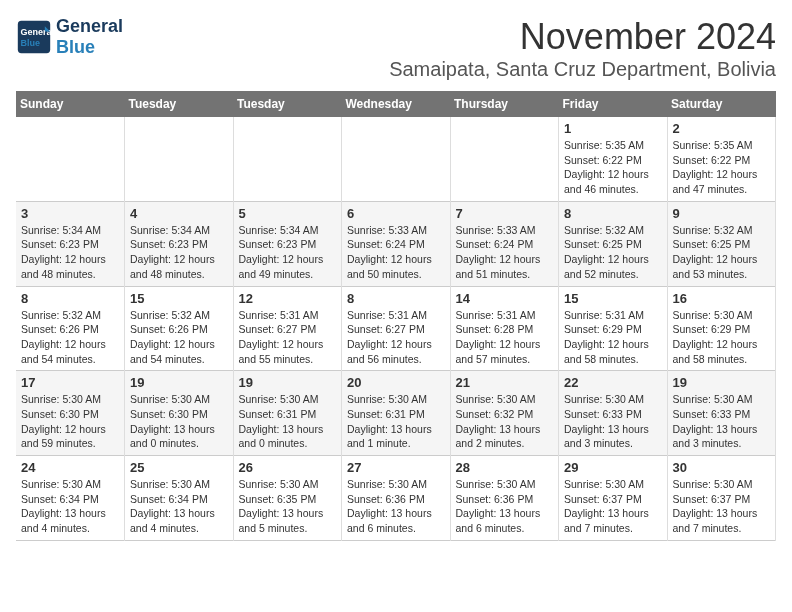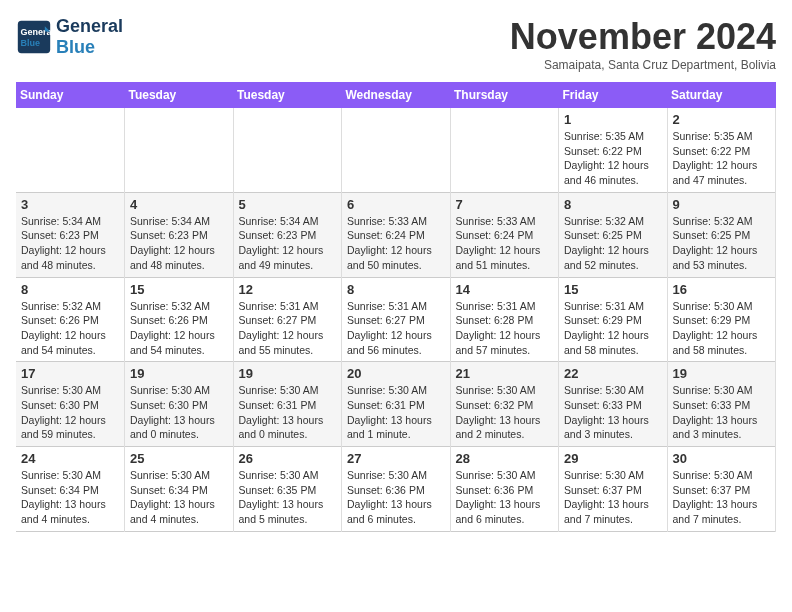"November 2024" .month-title { font-weight: bold -> normal }
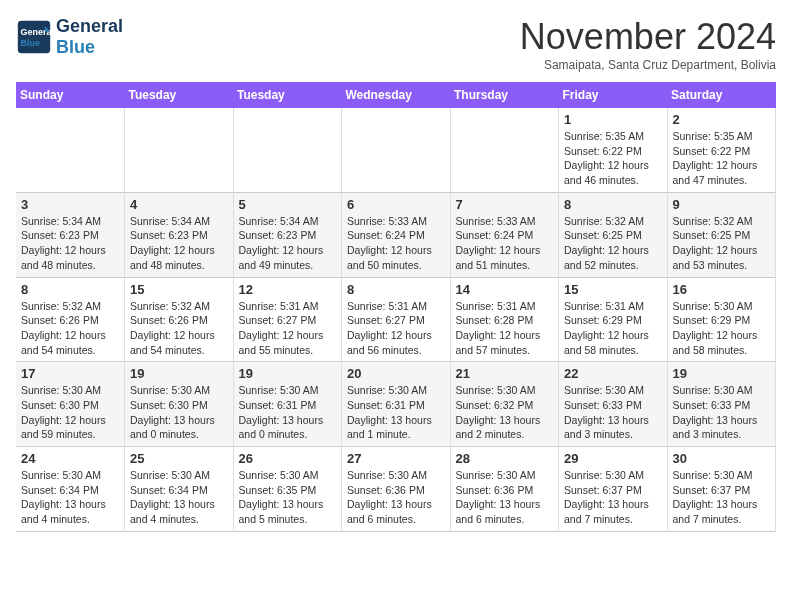"Samaipata, Santa Cruz Department," .subtitle { font-size: 12px -> 20px }
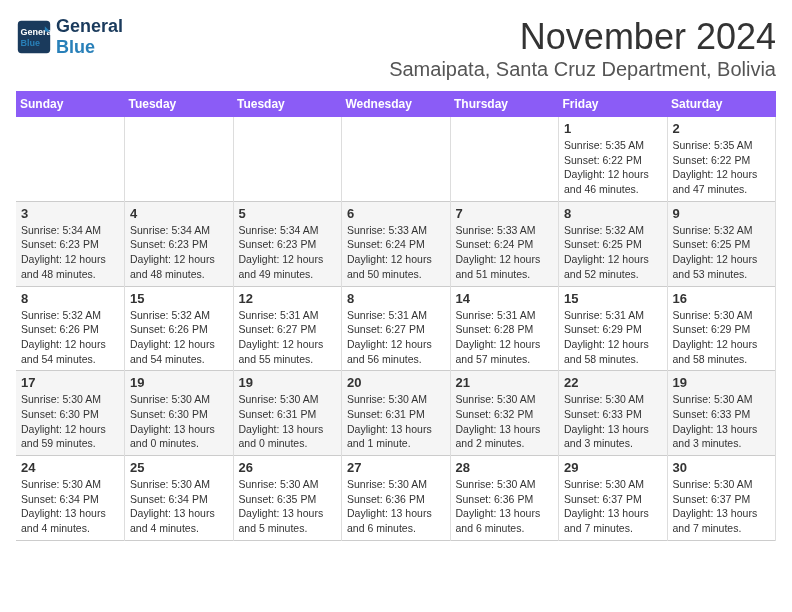"Sunday" thead th { background: #8b5cf6 -> #737373 }
